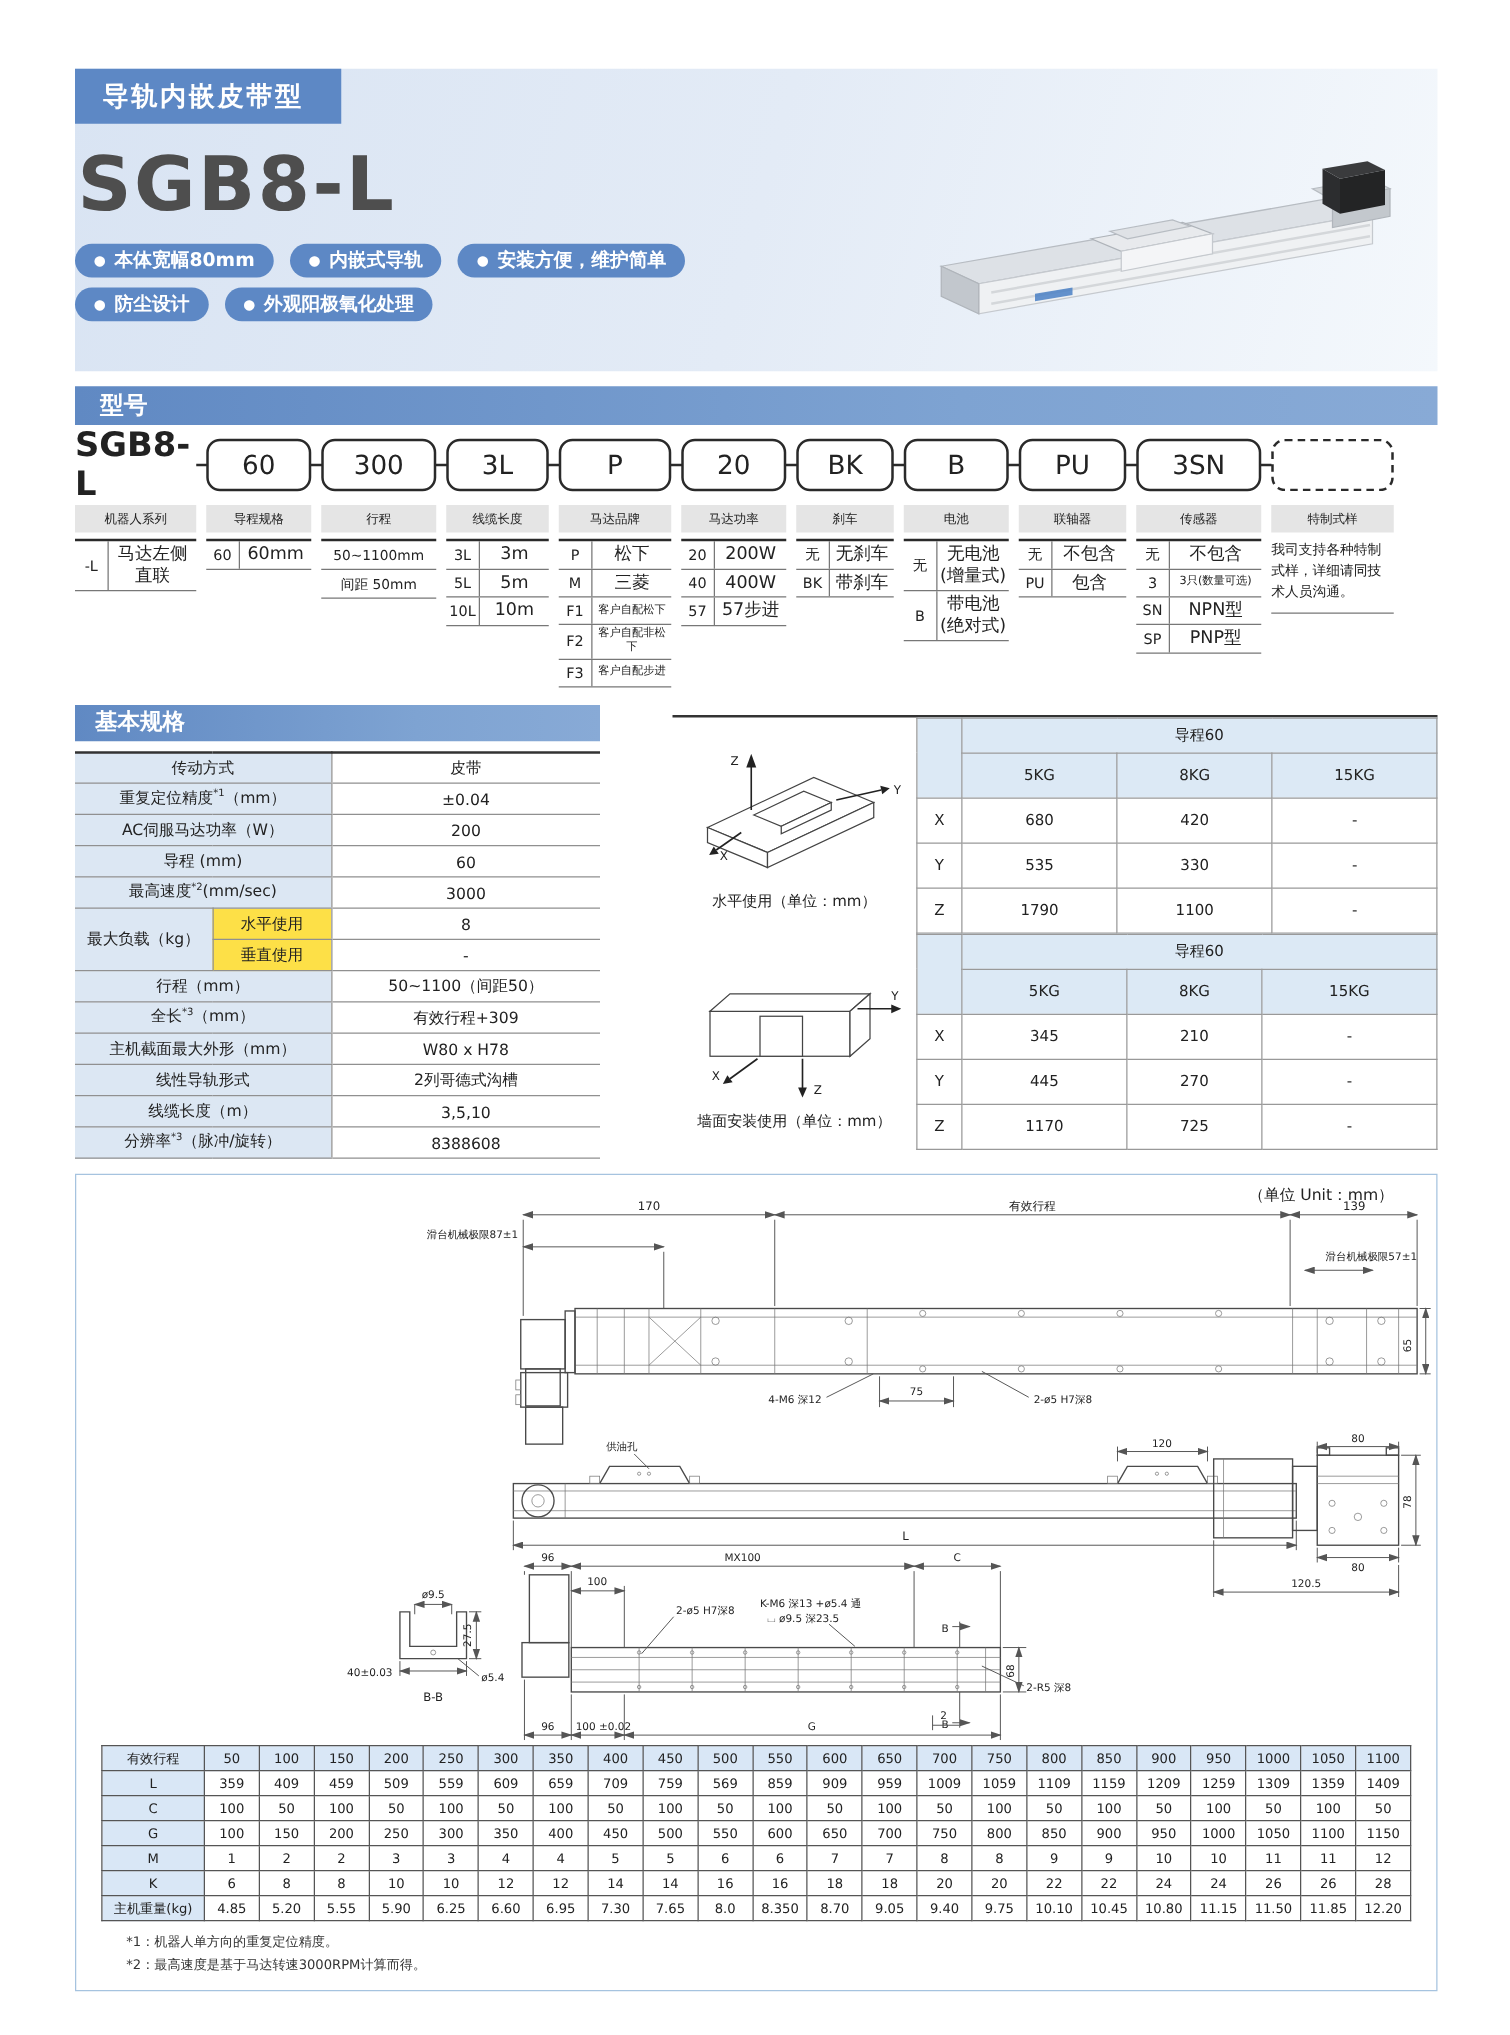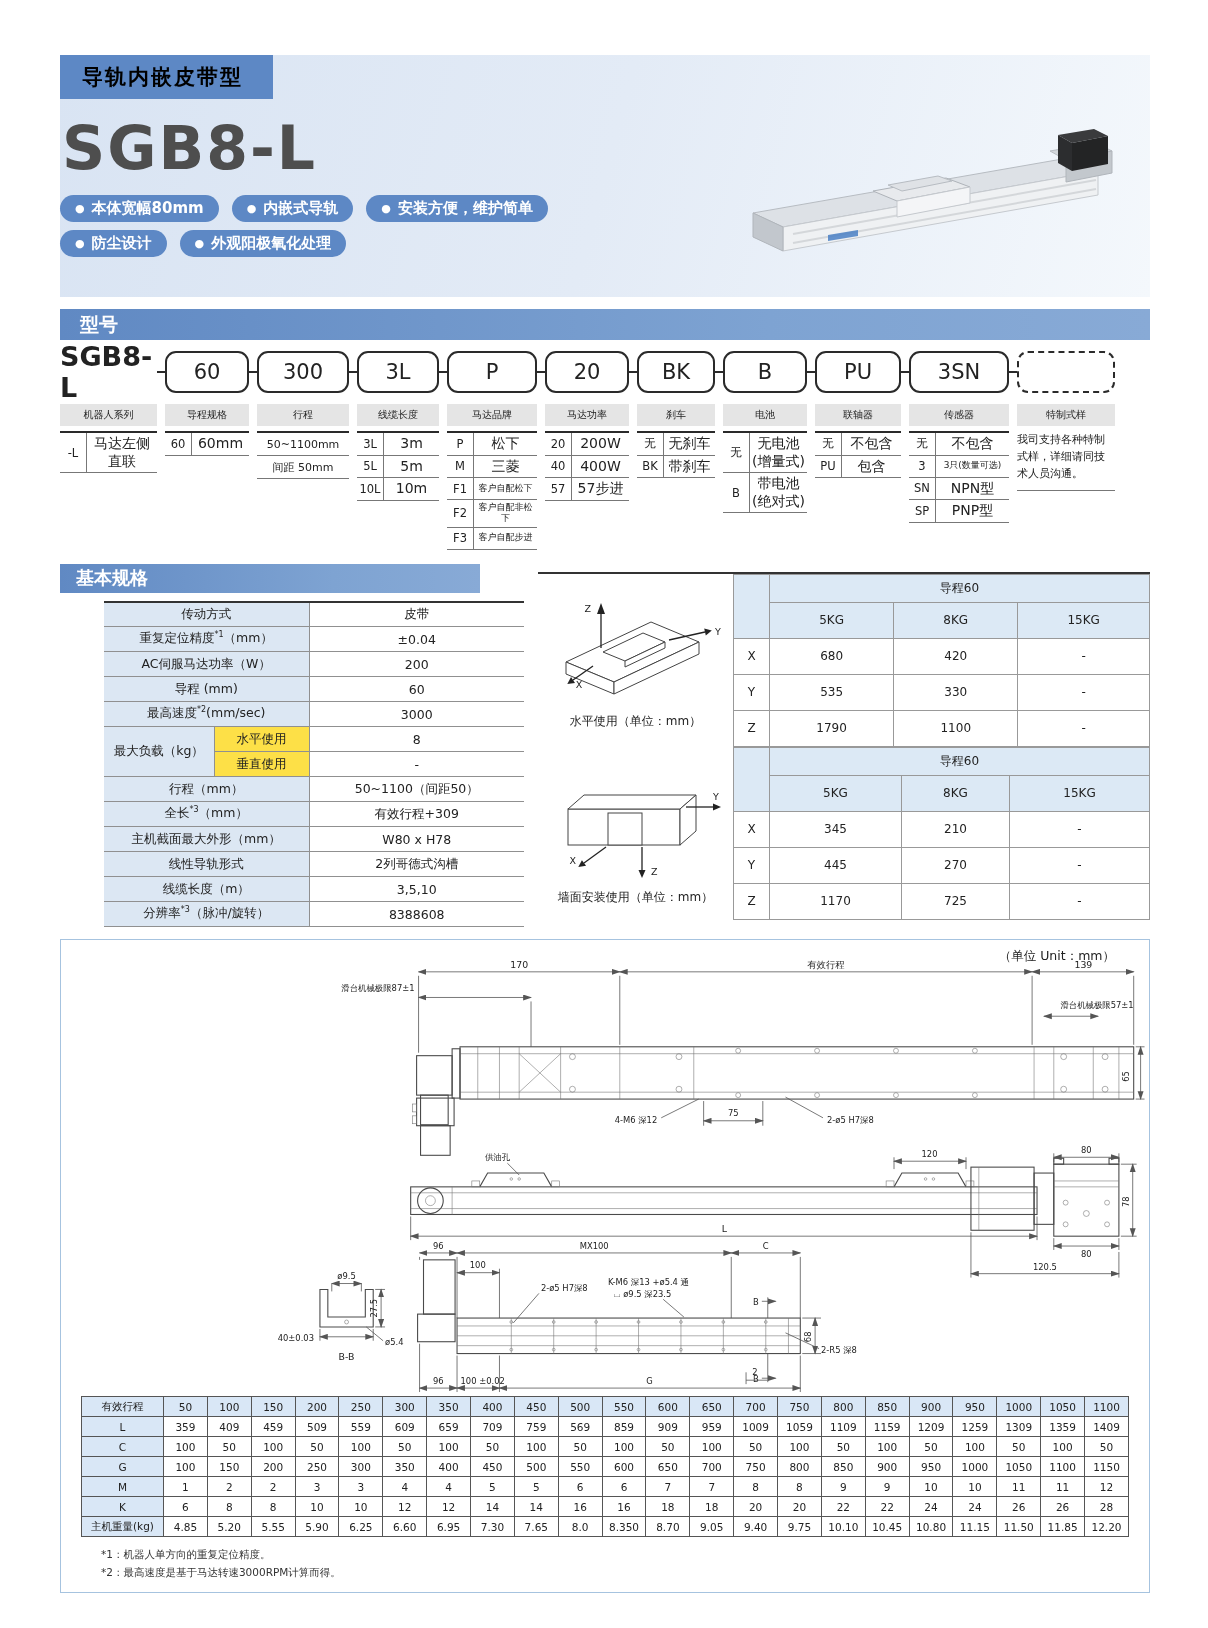"导轨内嵌皮带型" .series-tag { color: #000000 -> #ffffff }
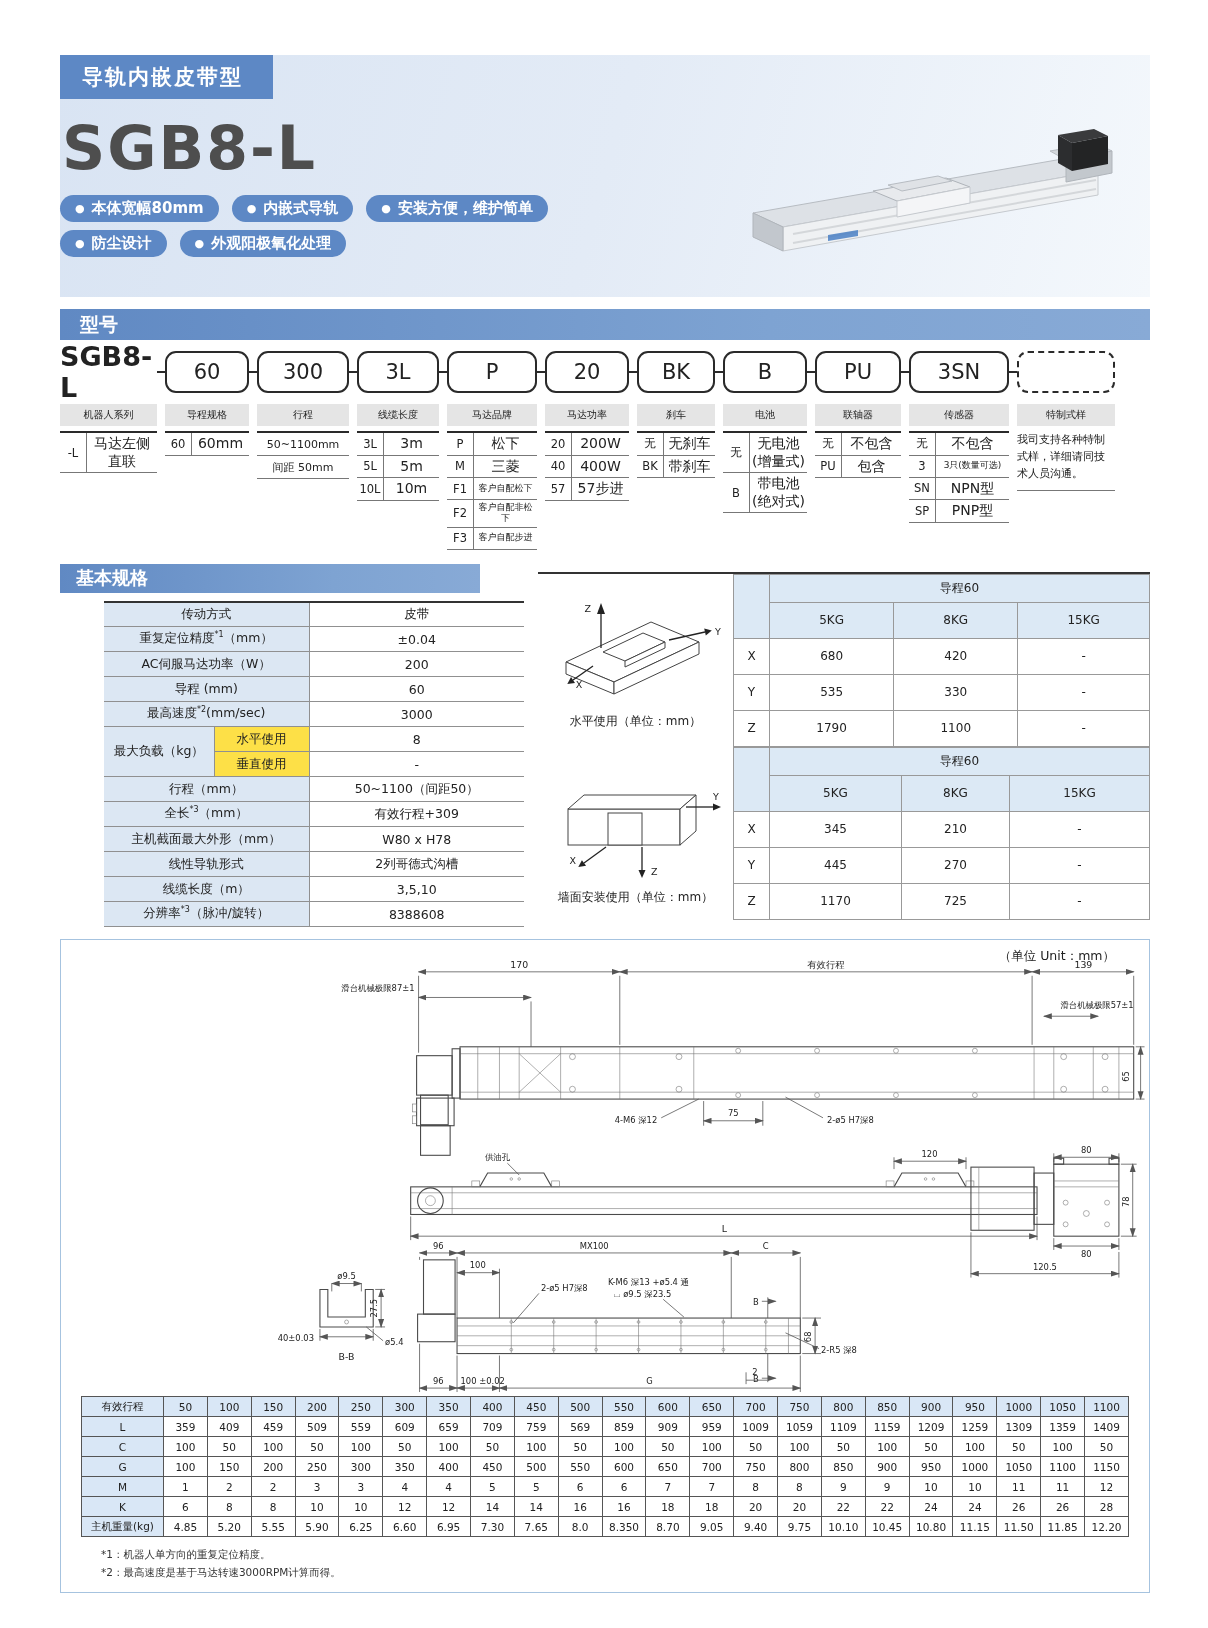"传动方式" #specs-table { margin-left: 44px -> none }
